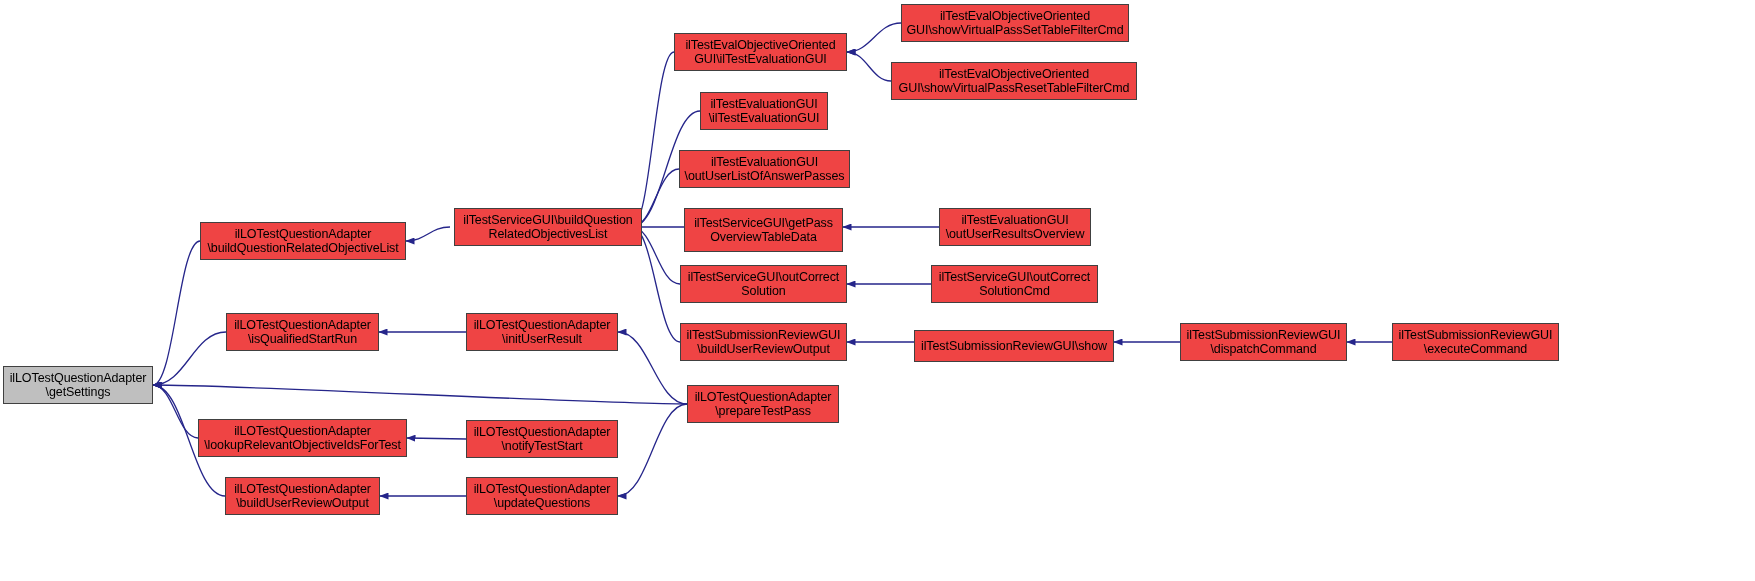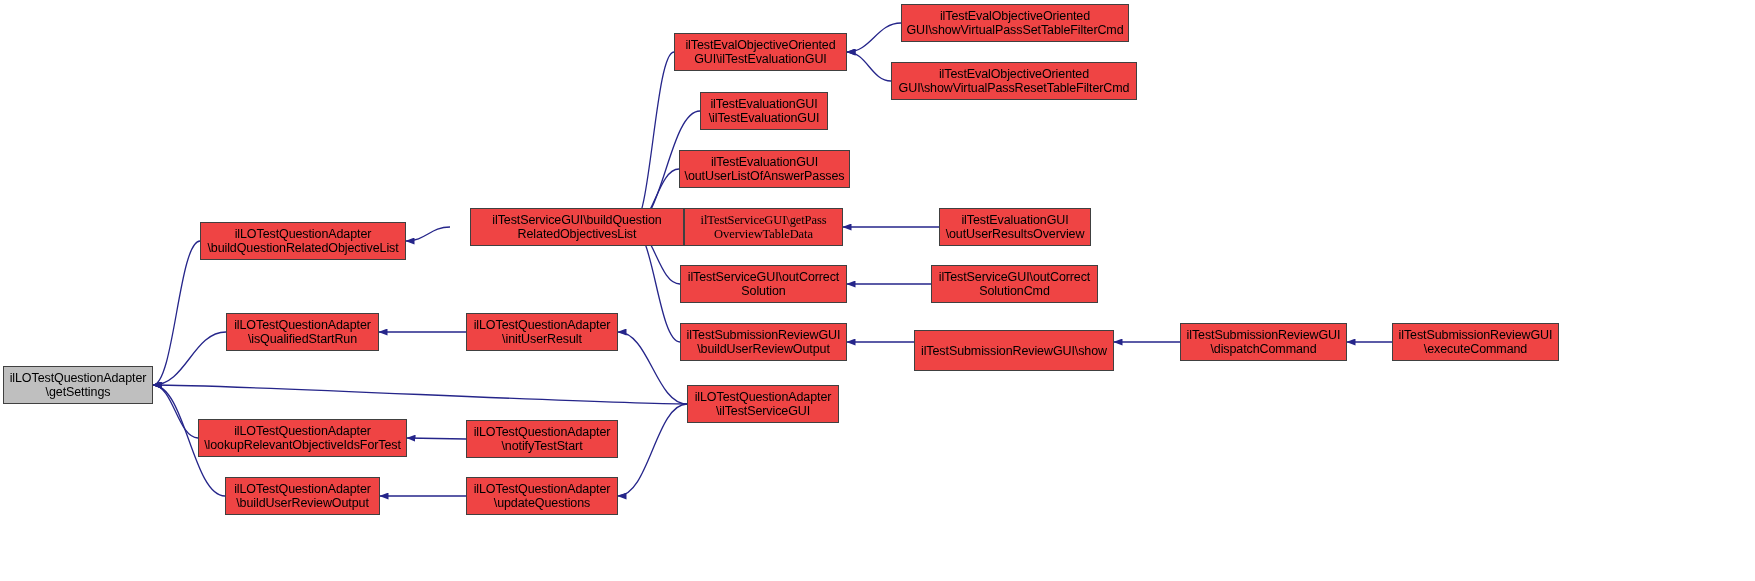"ilTestServiceGUI\buildQuestion" div.node { left: 470px -> 454px; width: 214px -> 188px }
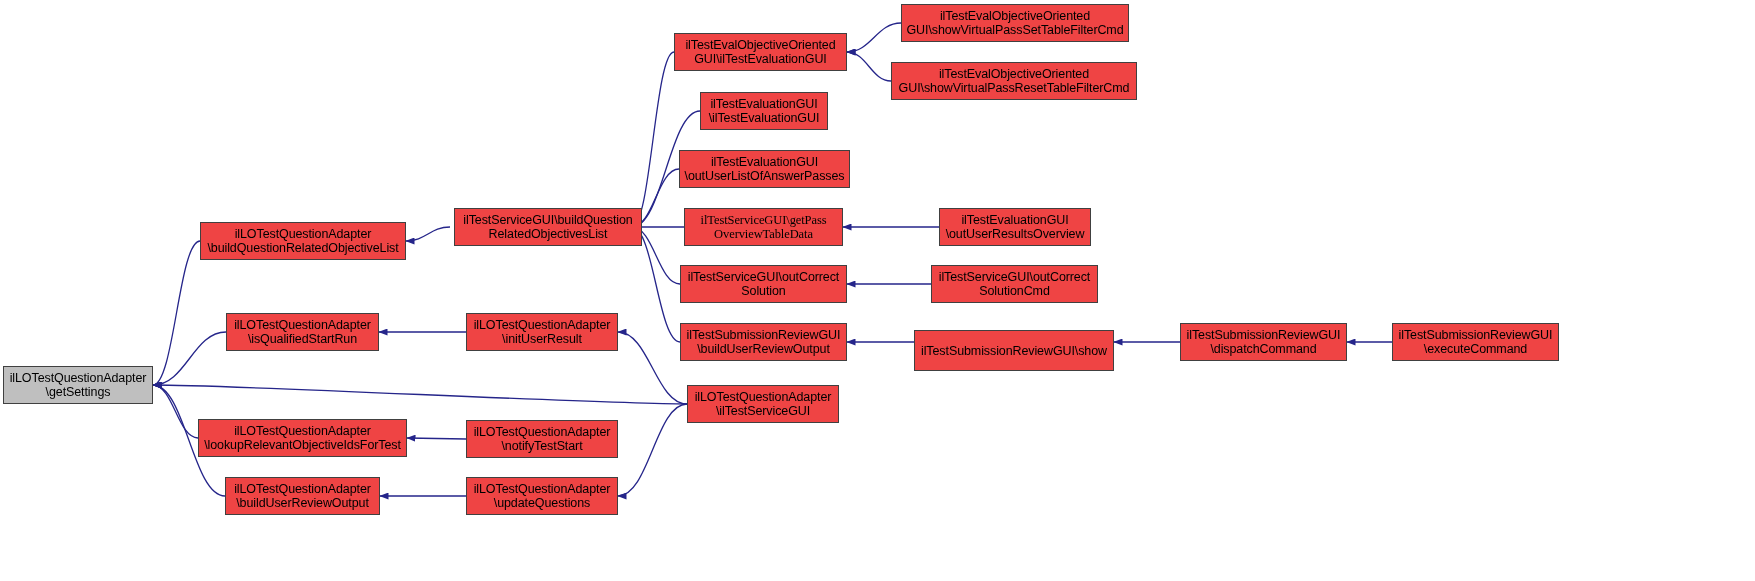"ilTestServiceGUI\getPass" div.node { font-family: Liberation Serif, serif -> none; height: 38px -> 44px }
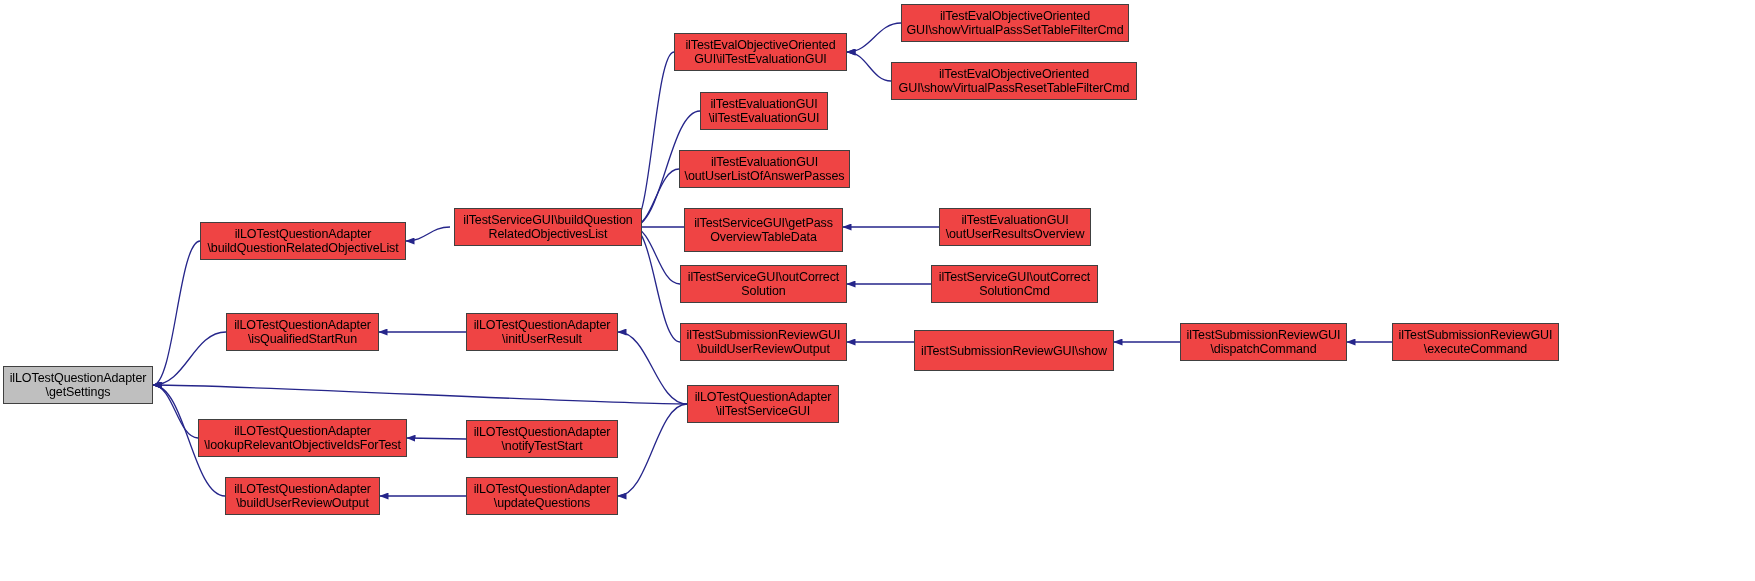"ilTestSubmissionReviewGUI\show" div.node { height: 41px -> 32px }
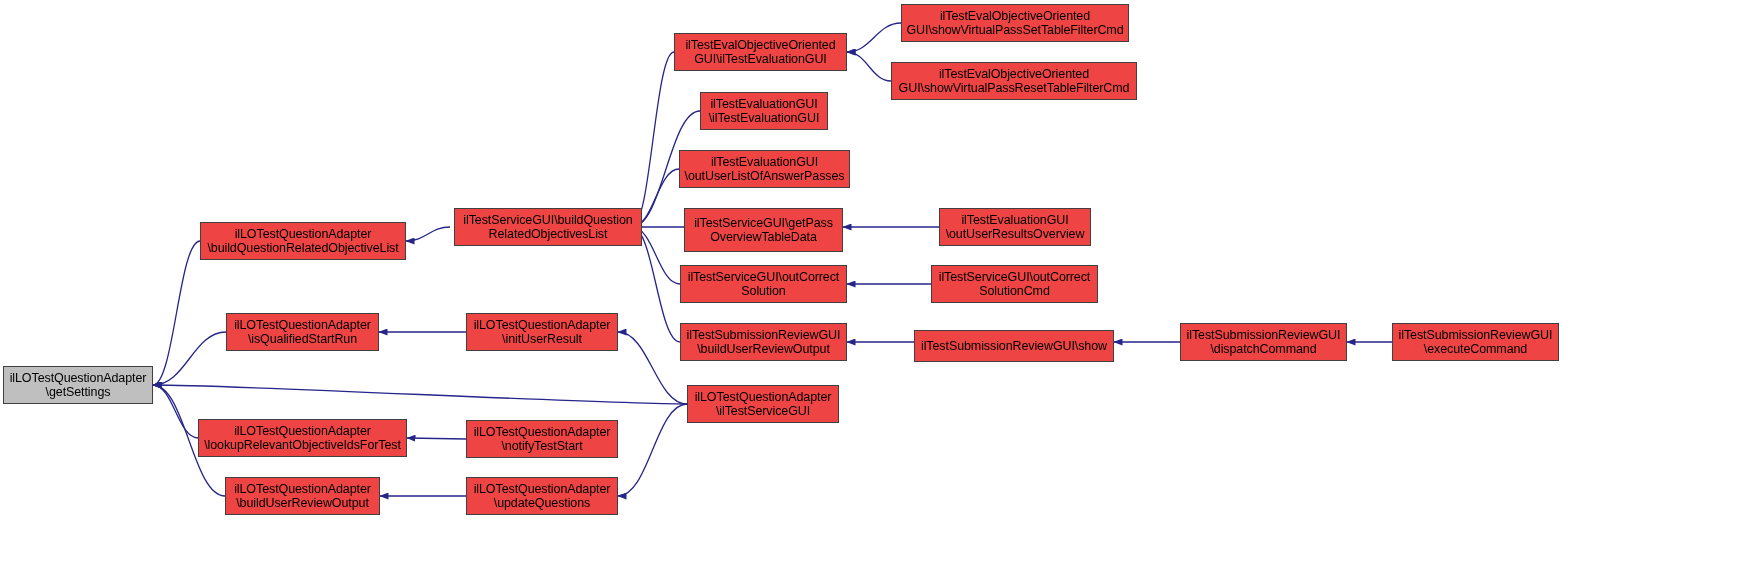"\ilTestServiceGUI" span.line { text: ilTestServiceGUI -> prepareTestPass }
